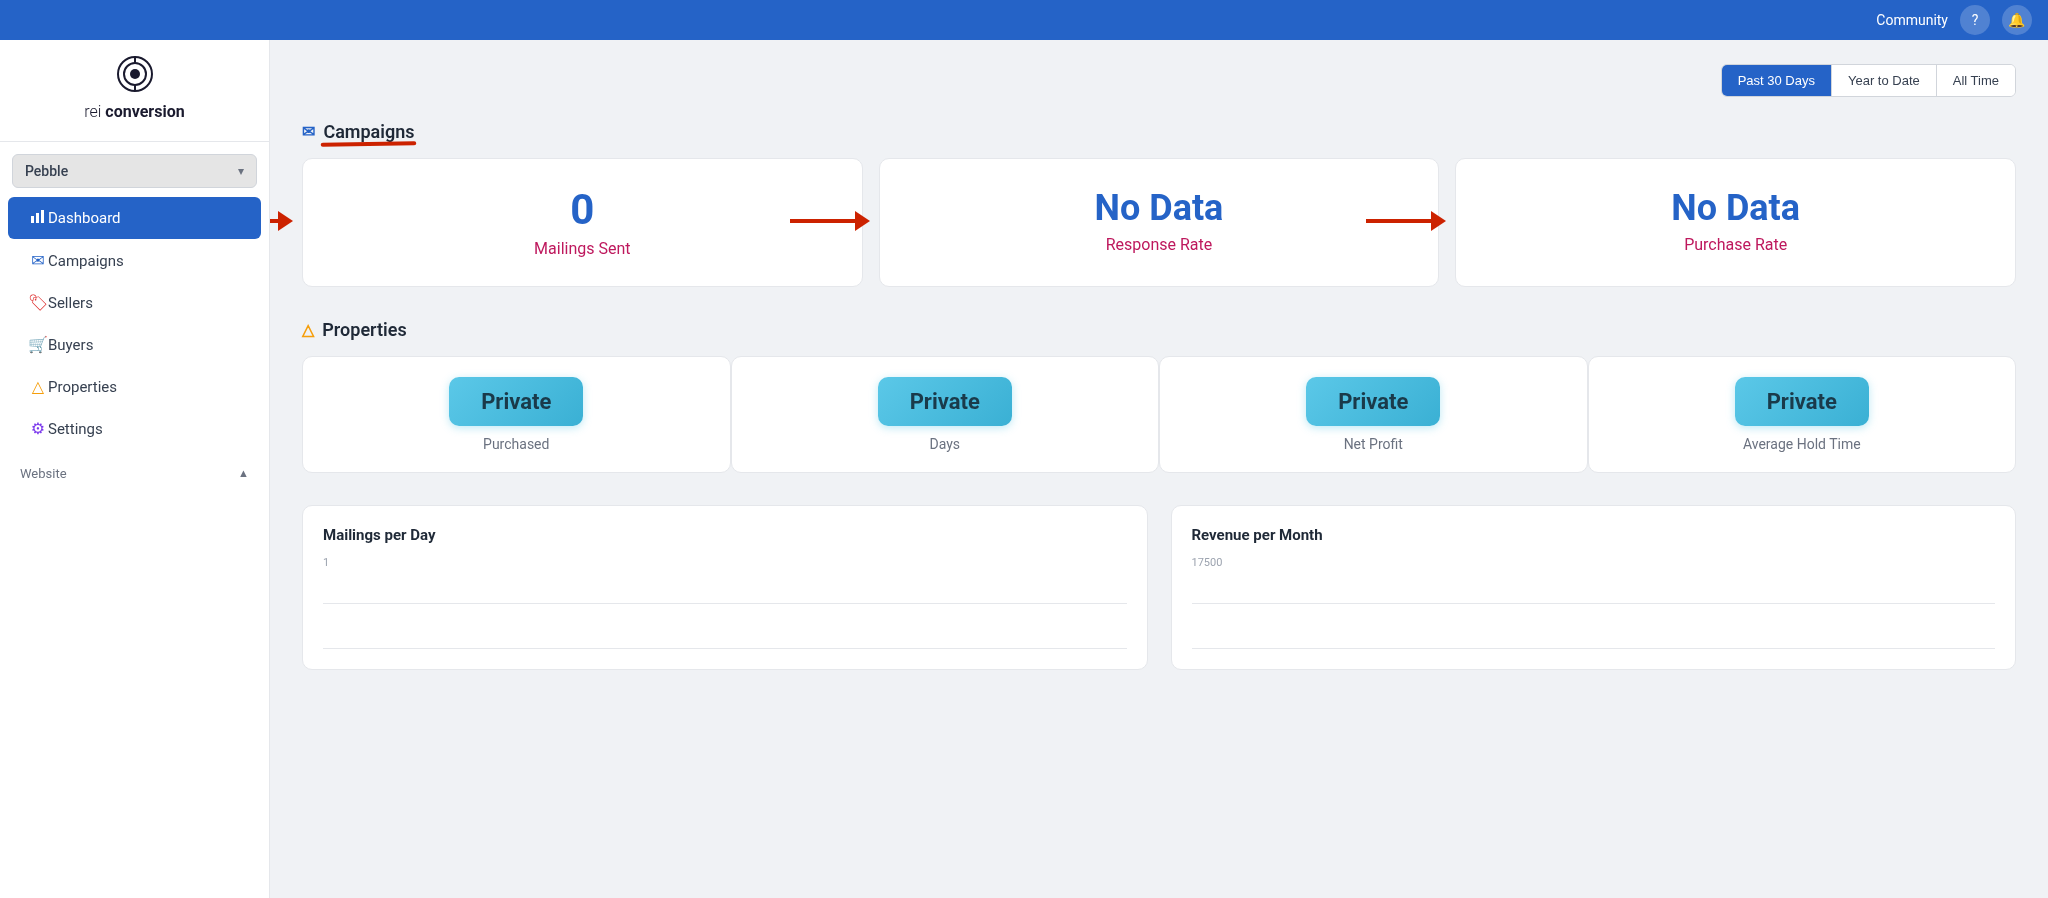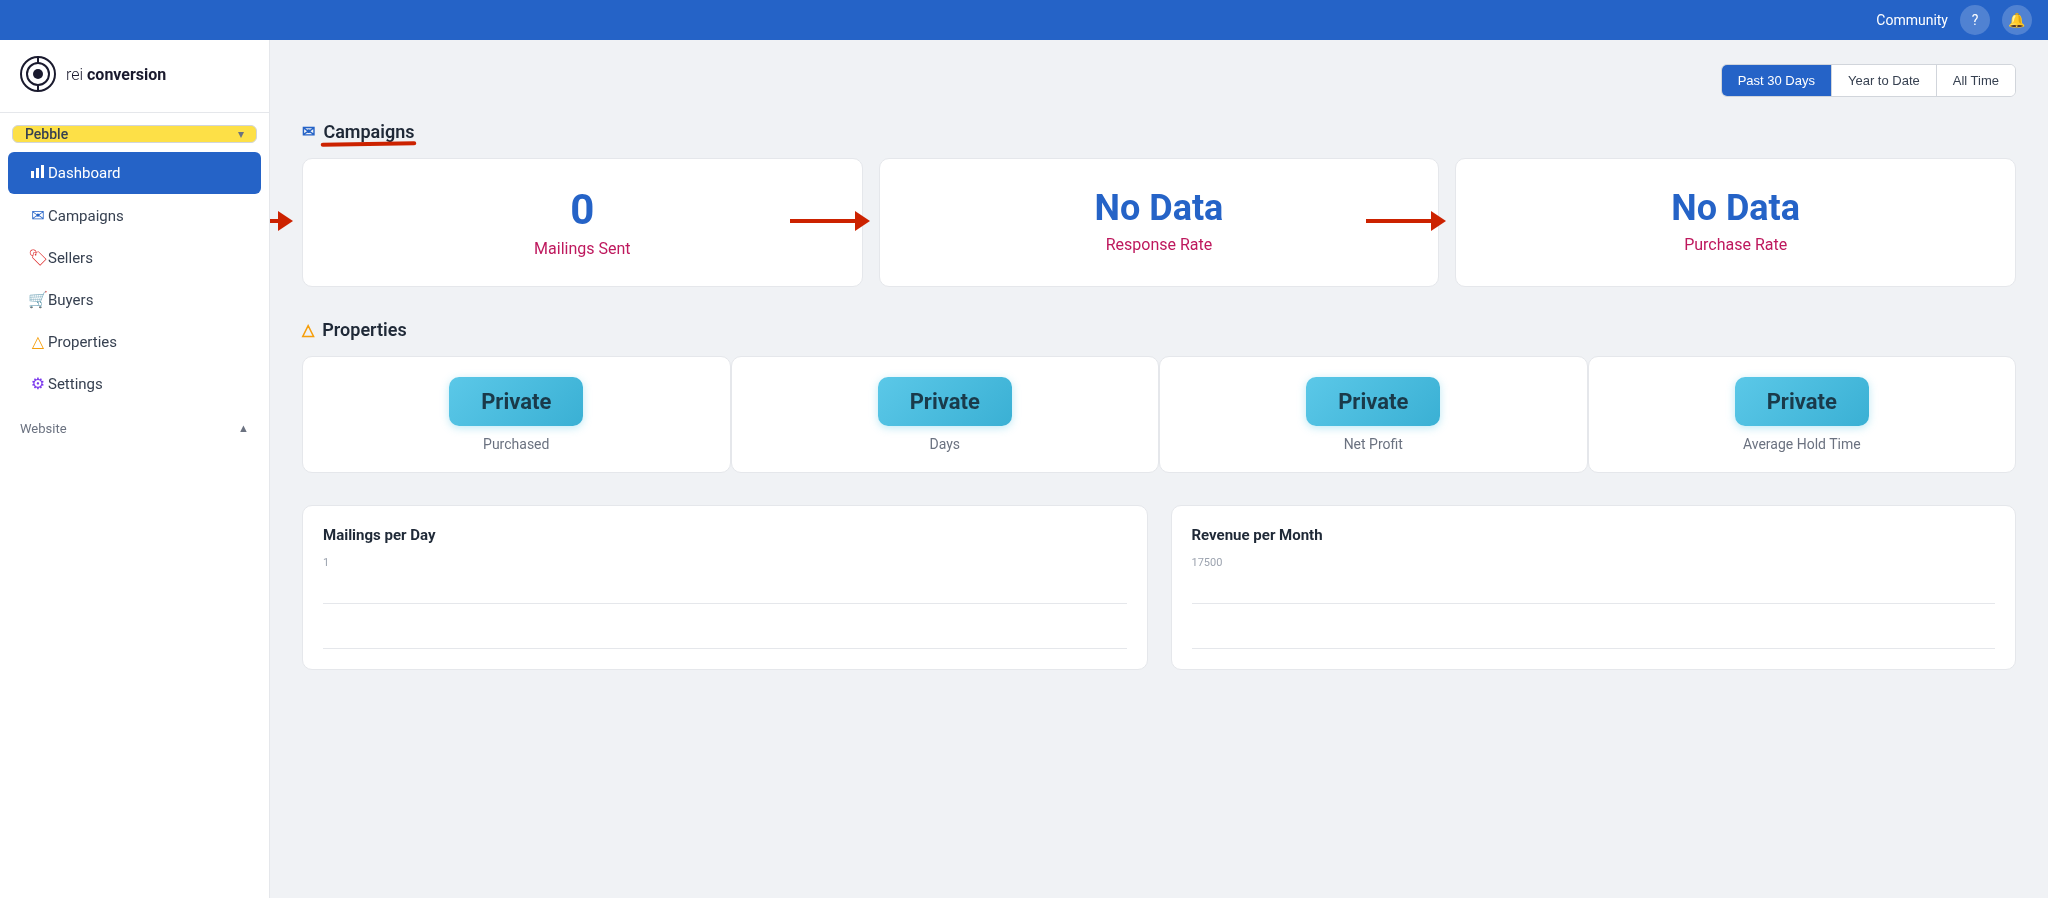"rei conversion" .sidebar-logo { flex-direction: none -> column }
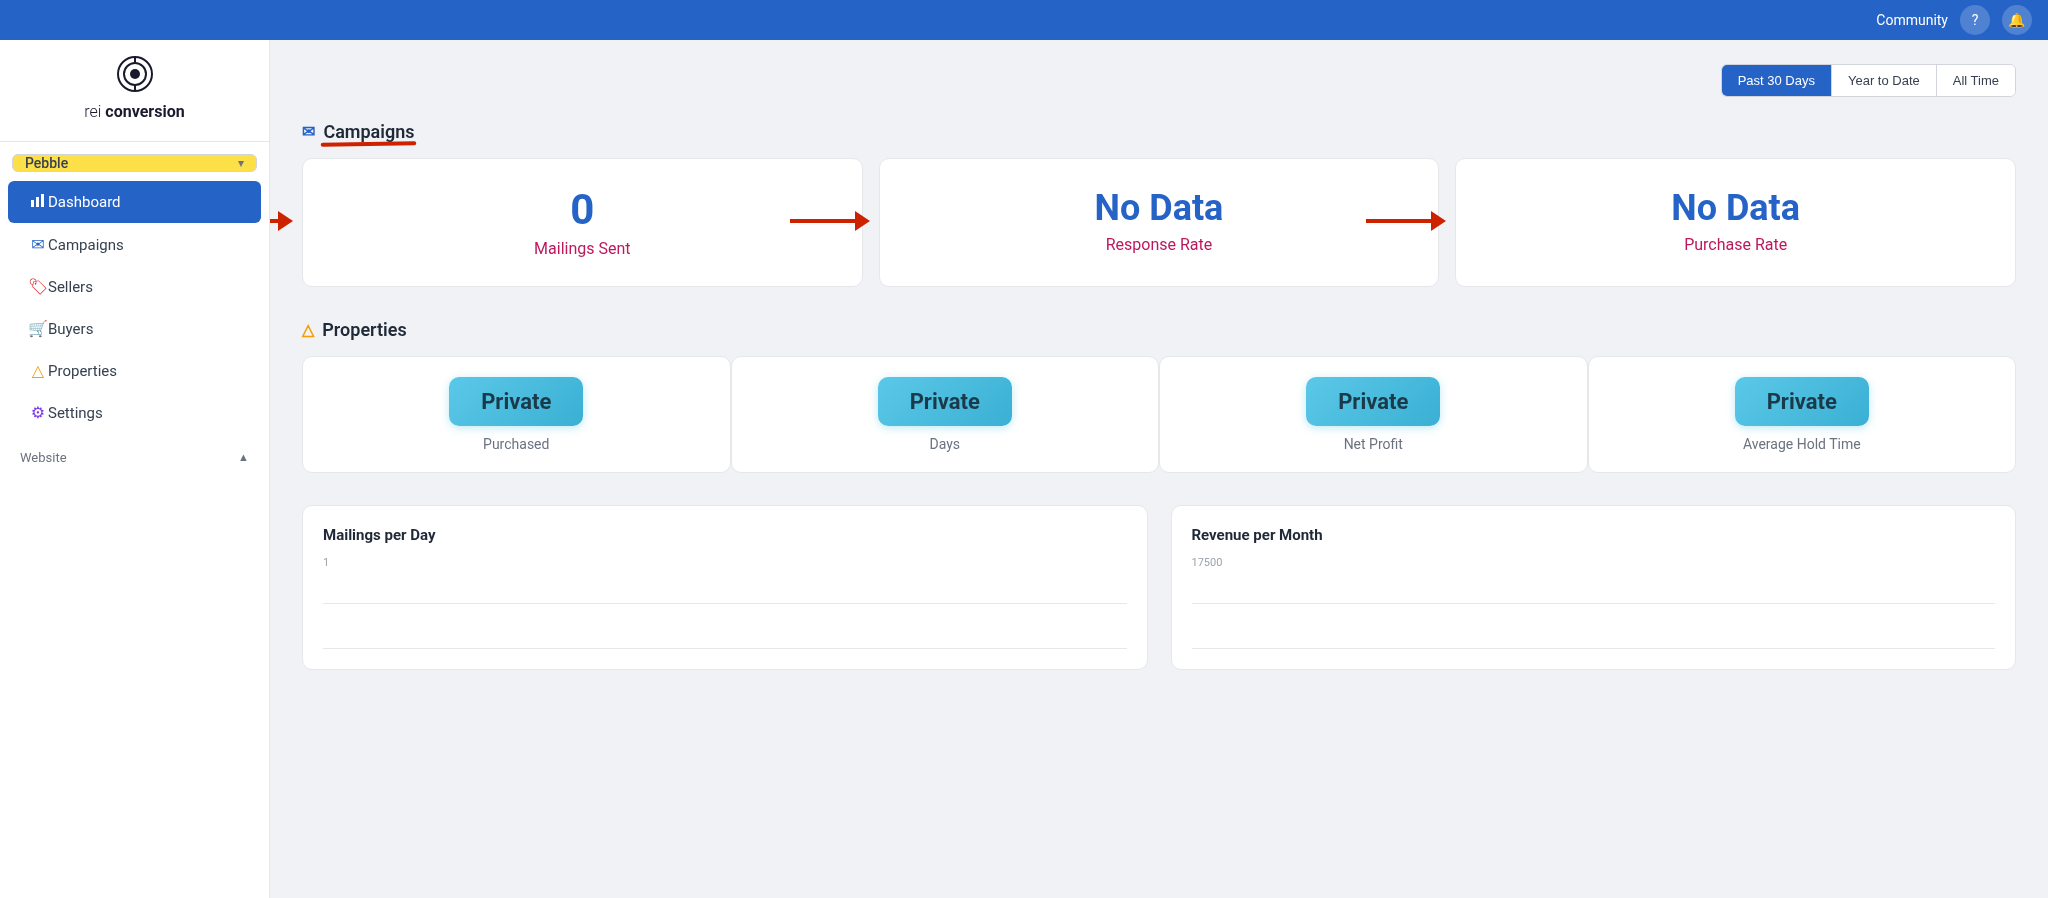"Pebble" .workspace-selector { background: #fde047 -> #e5e5e5; padding: 0 12px -> 8px 12px }
